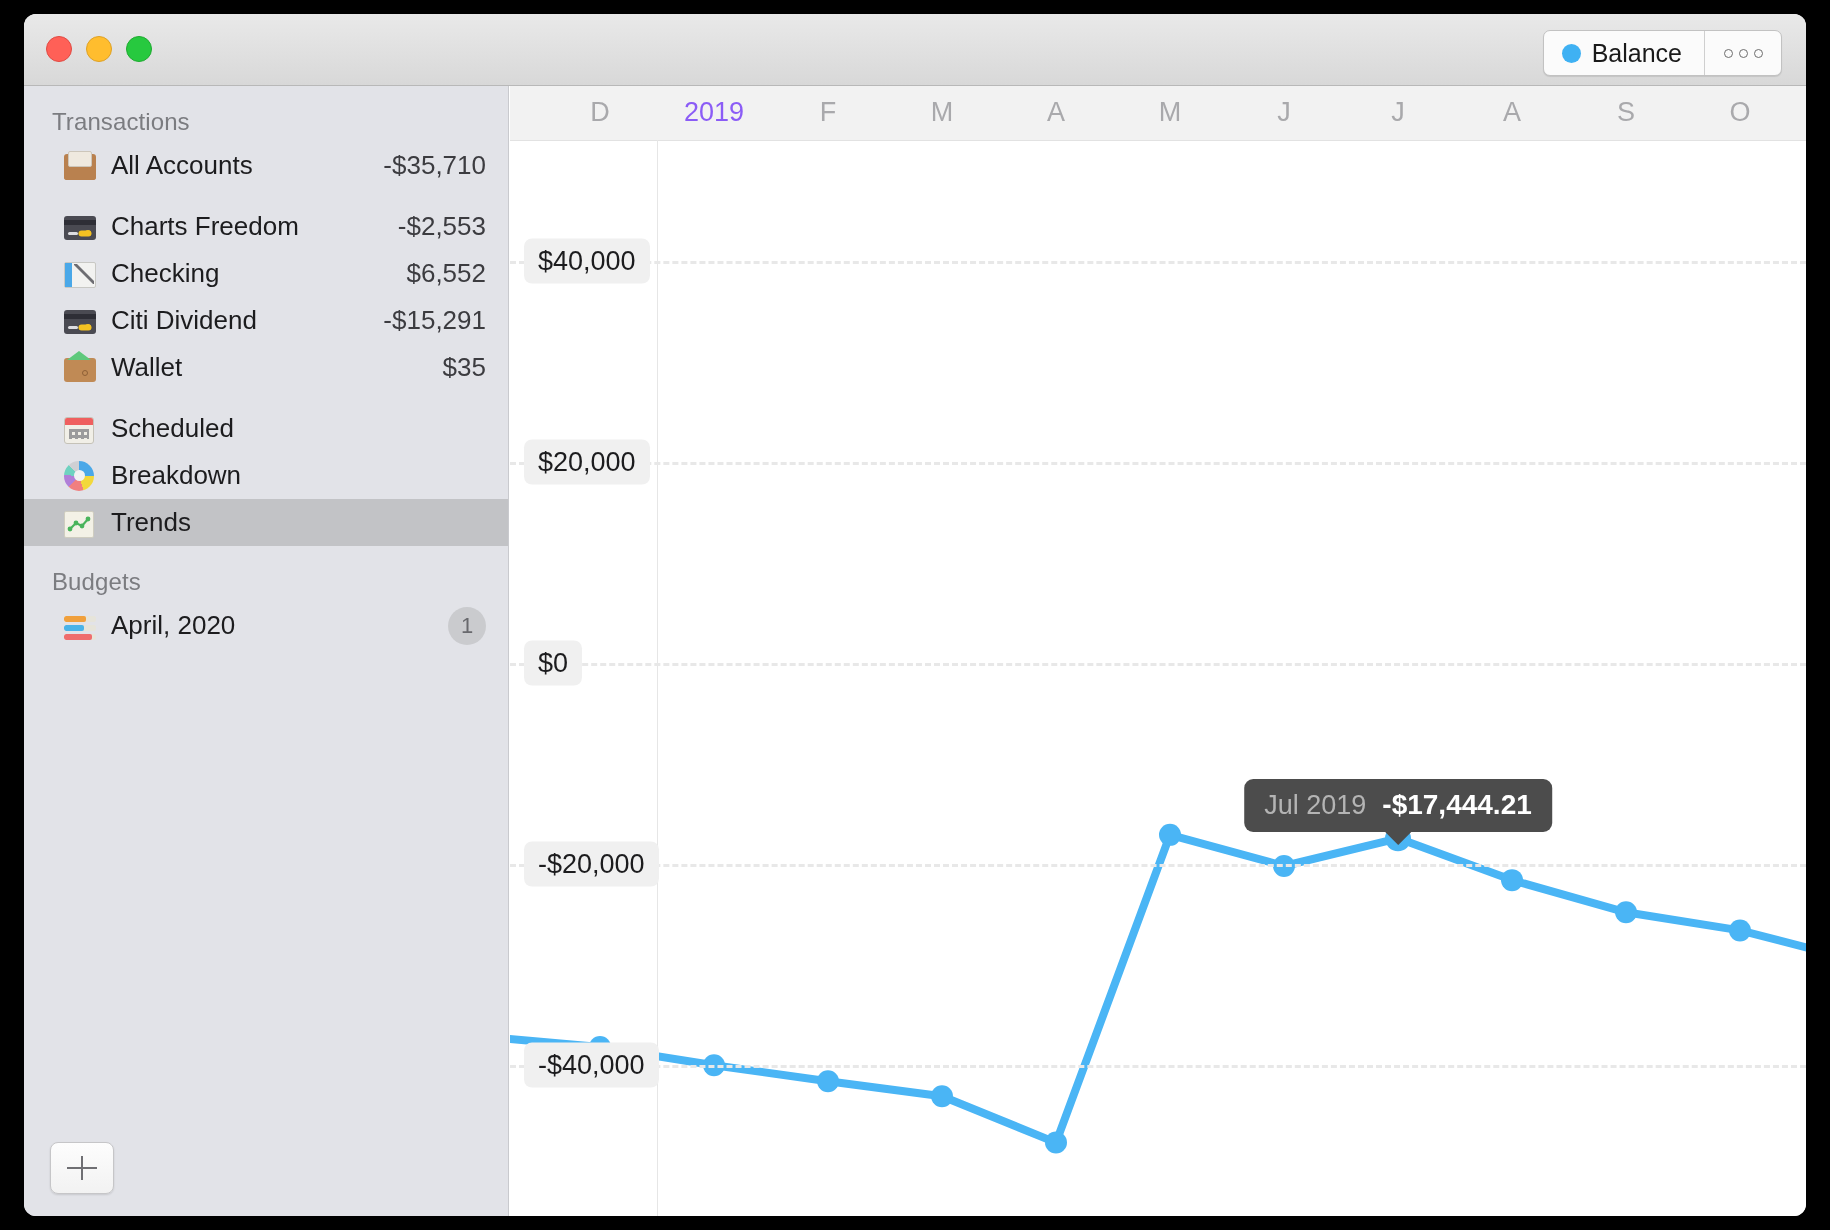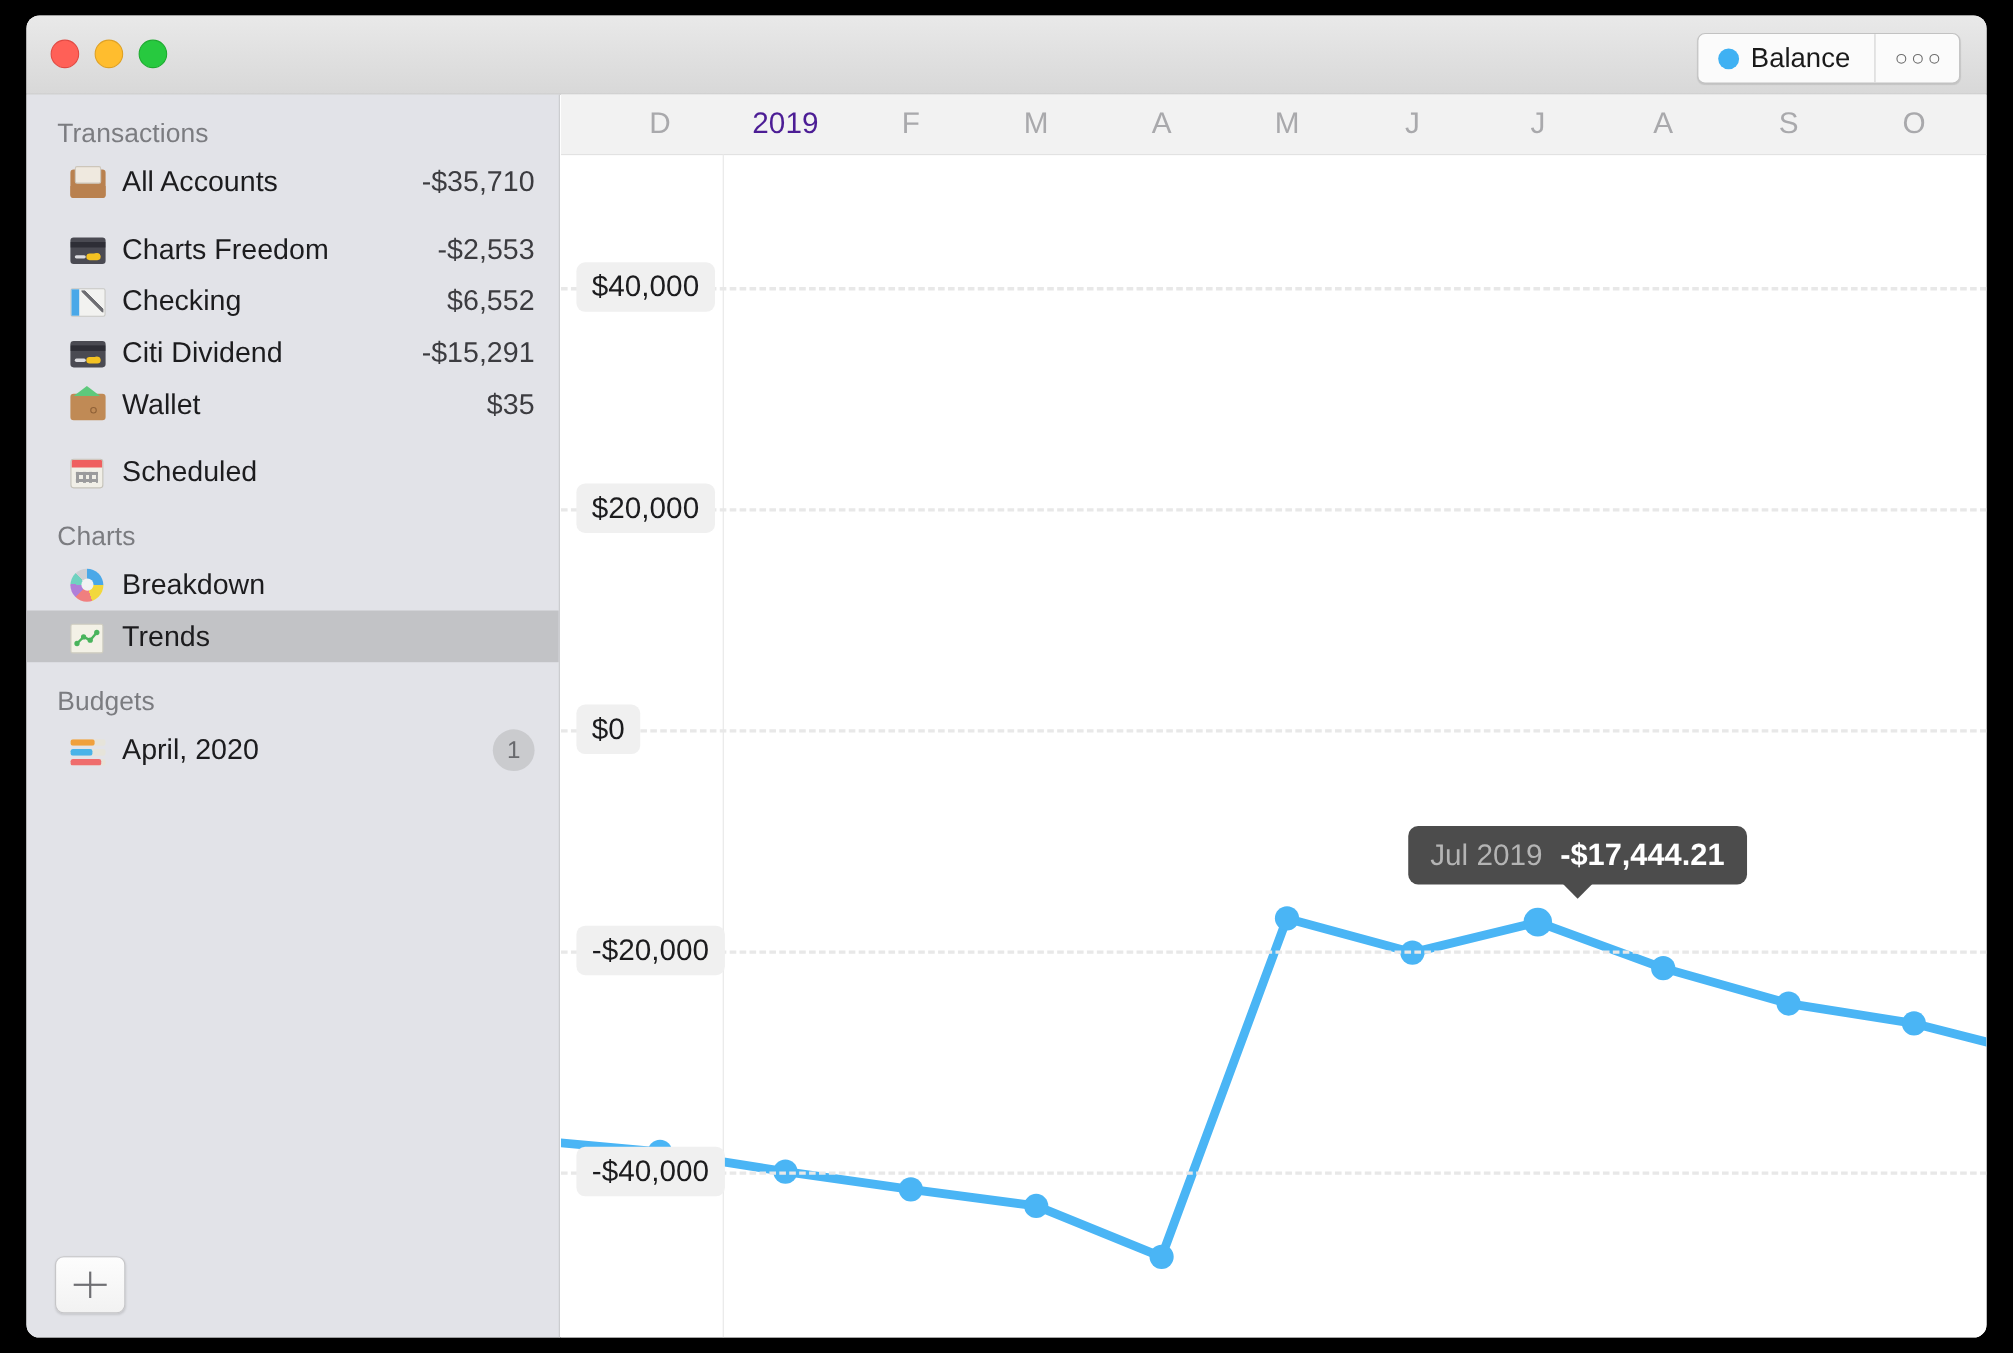"2019" .xtick.year { color: #4c1d95 -> #8b5cf6 }
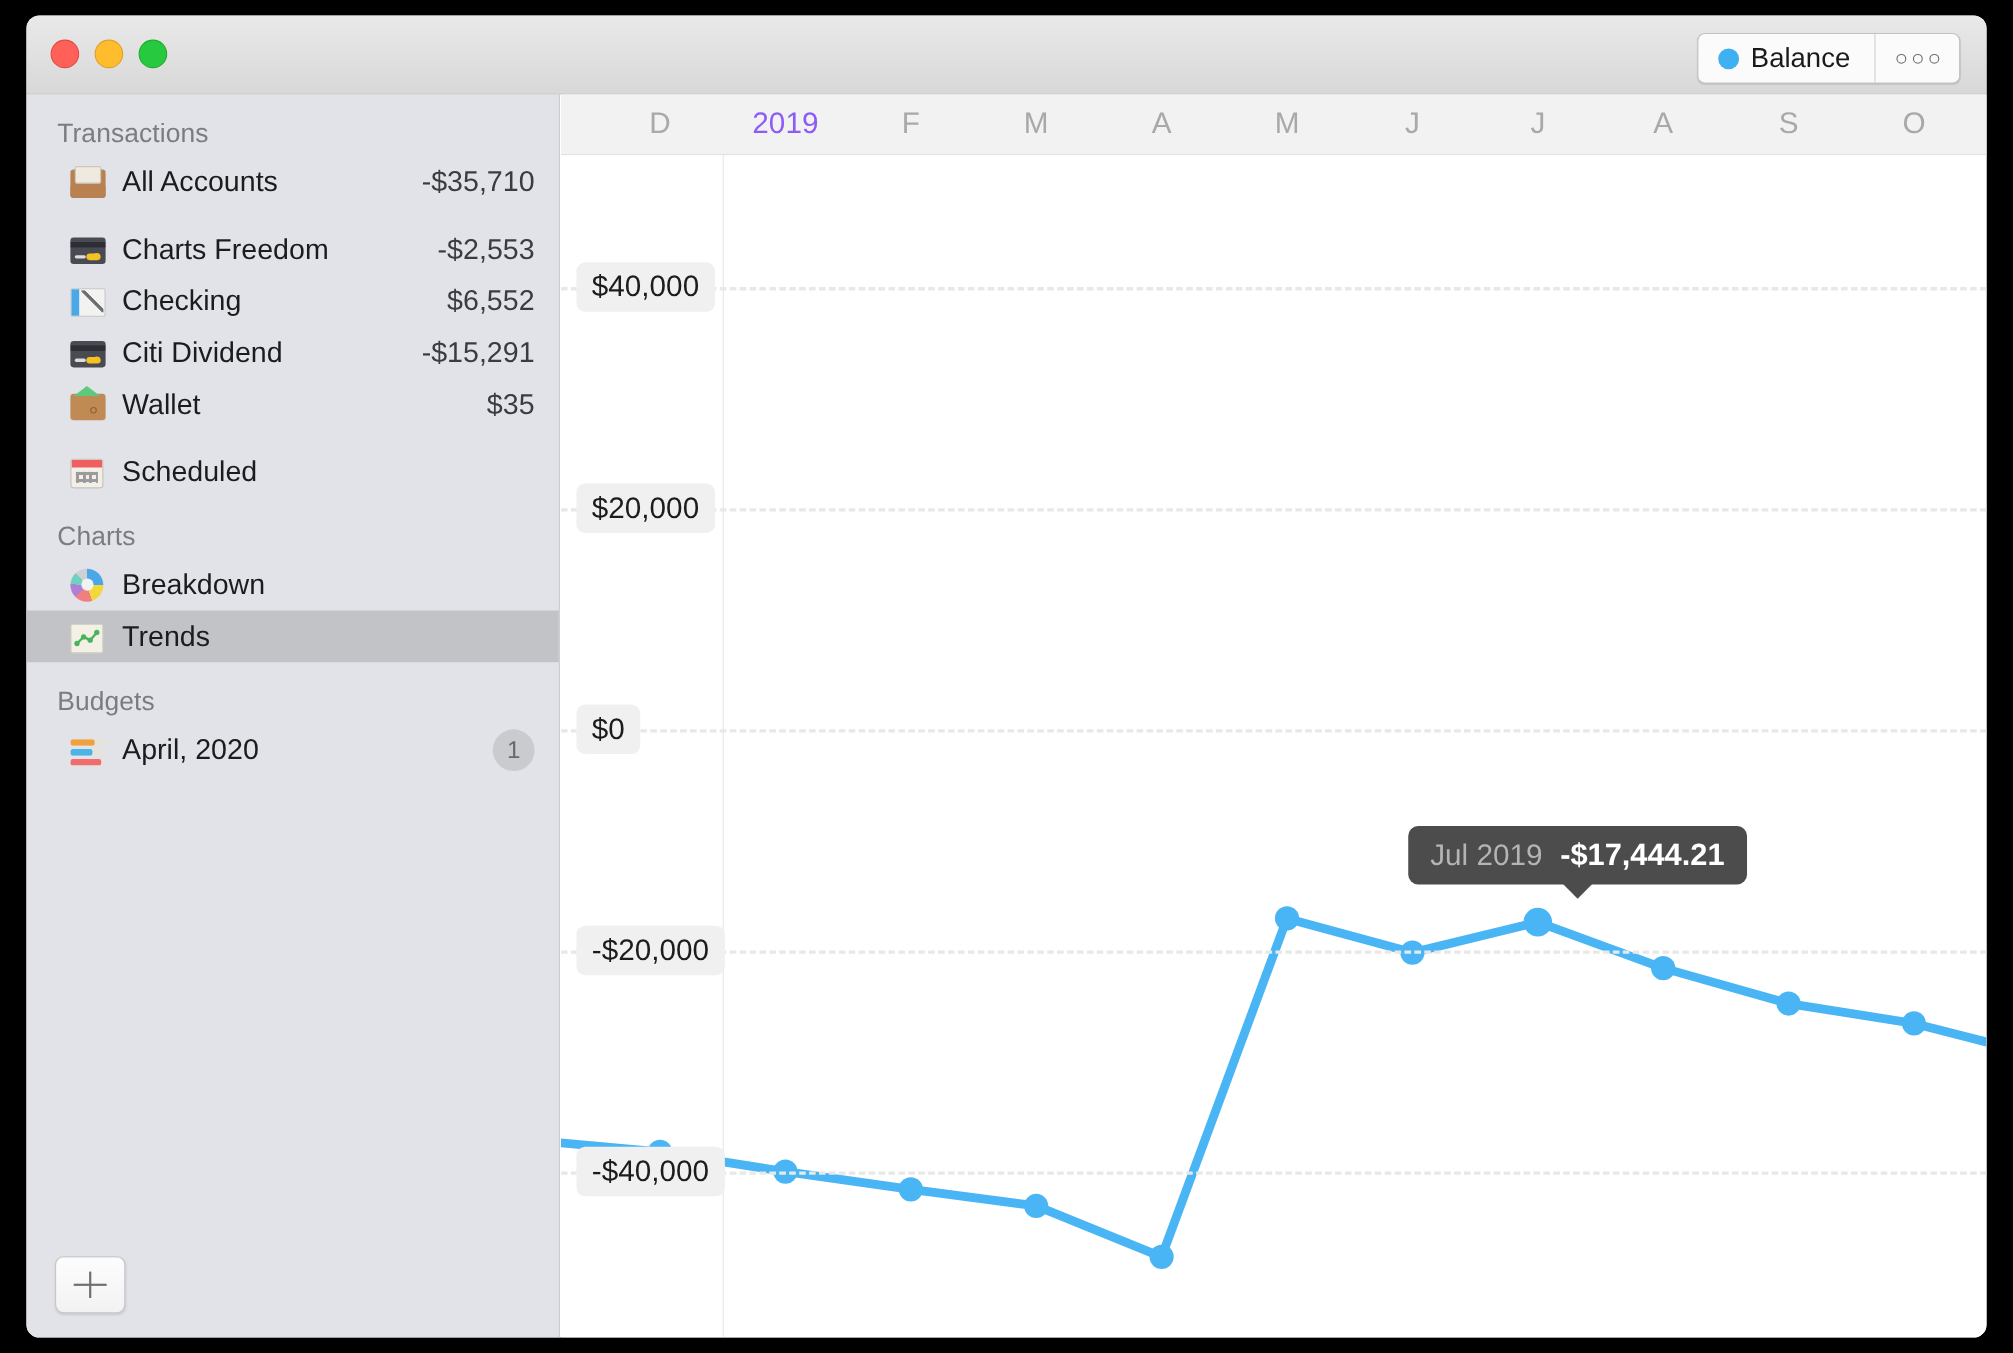"Charts" div.section-head { html: <div>Charts</div> -> none }
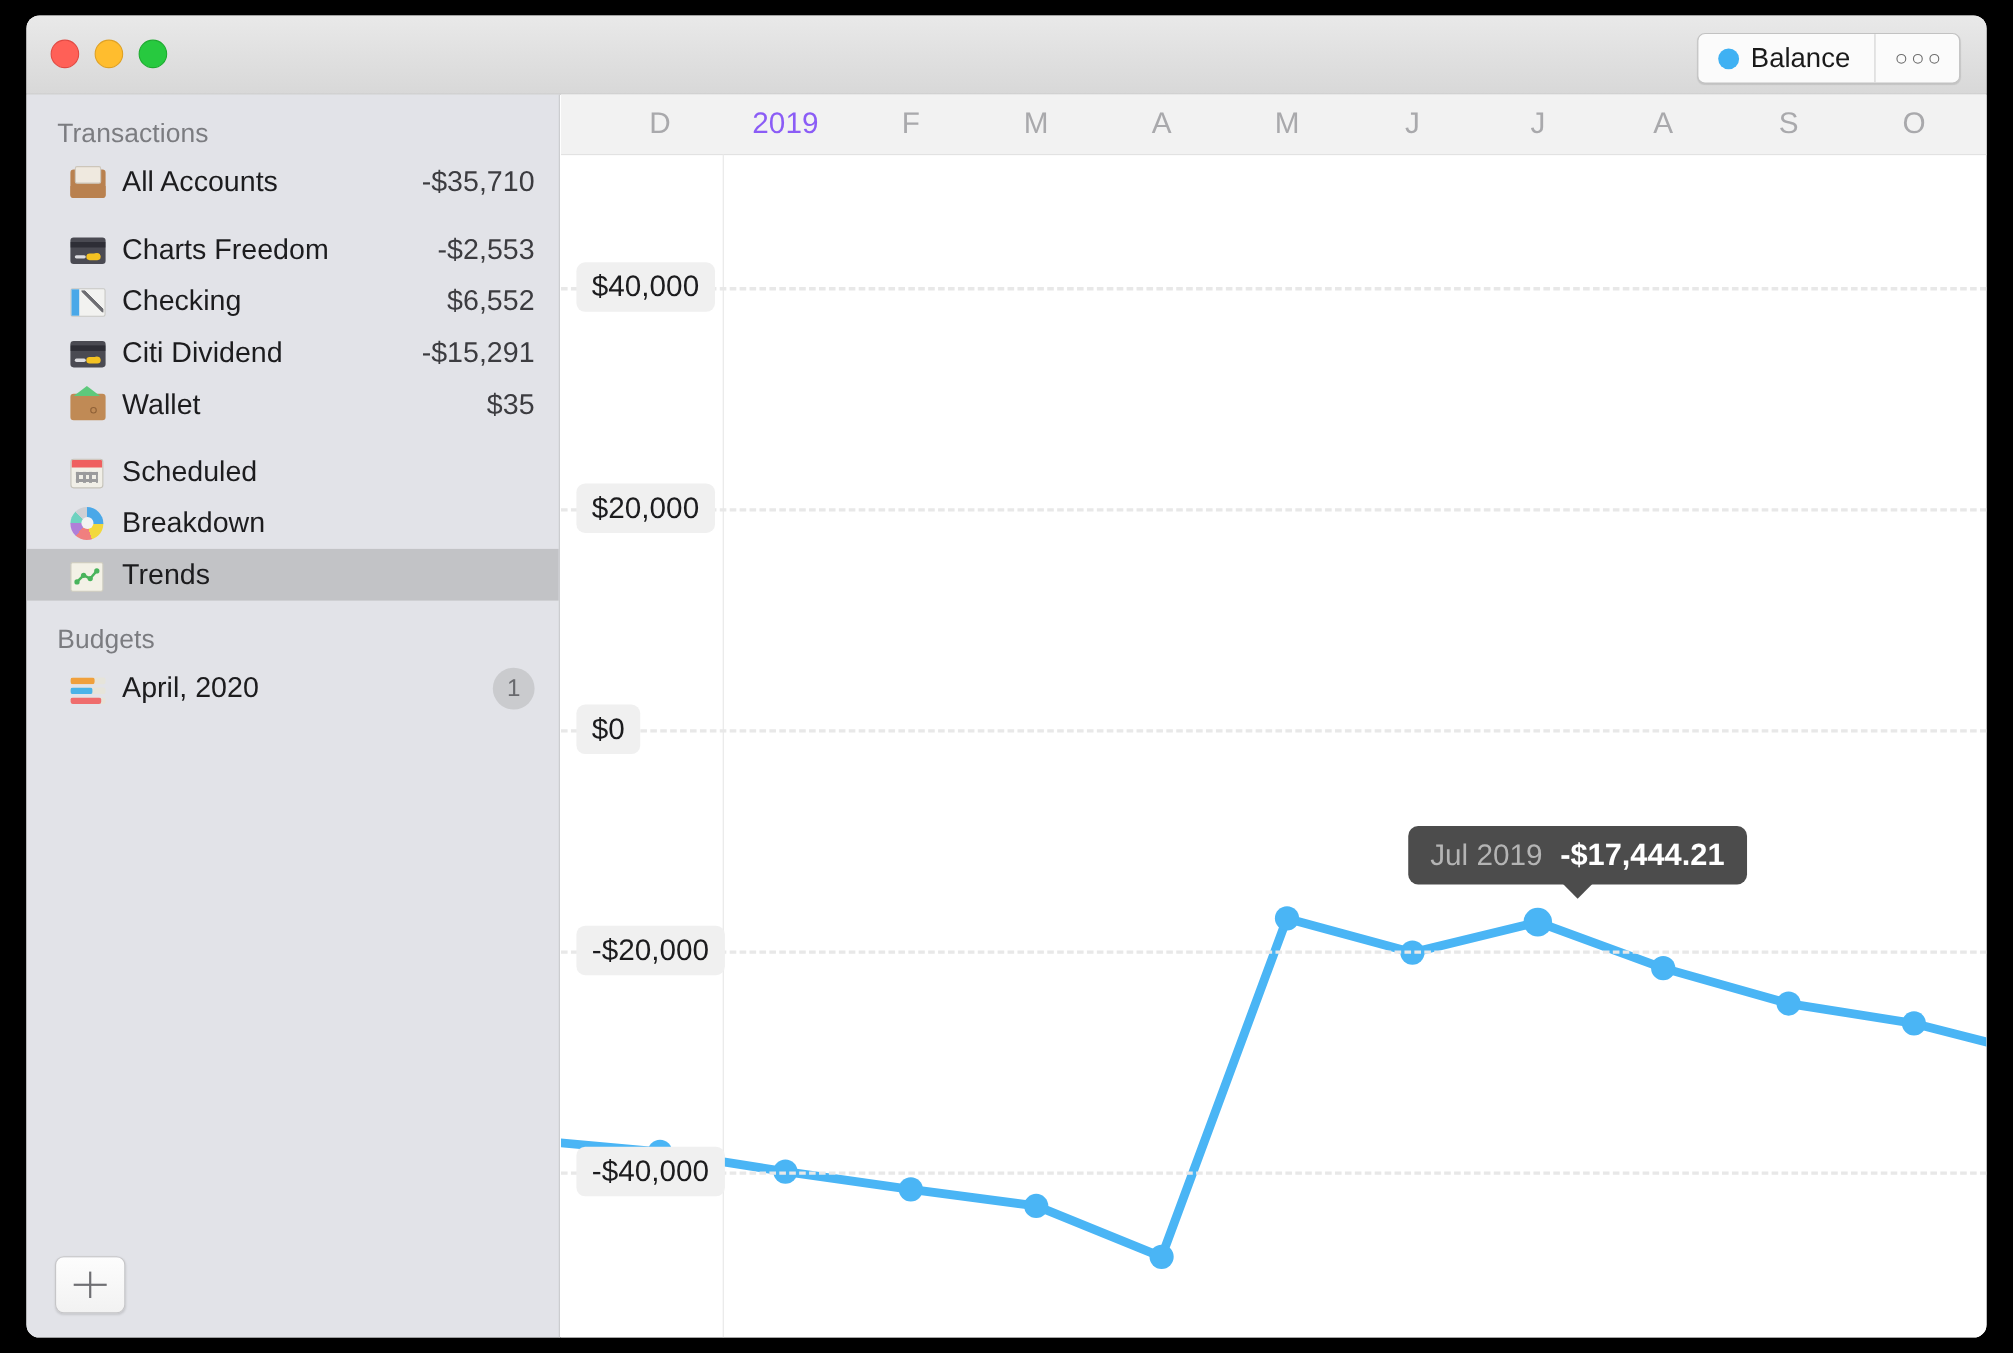"Jul 2019" div { margin-left: 36px -> none; top: 664px -> 692px }
